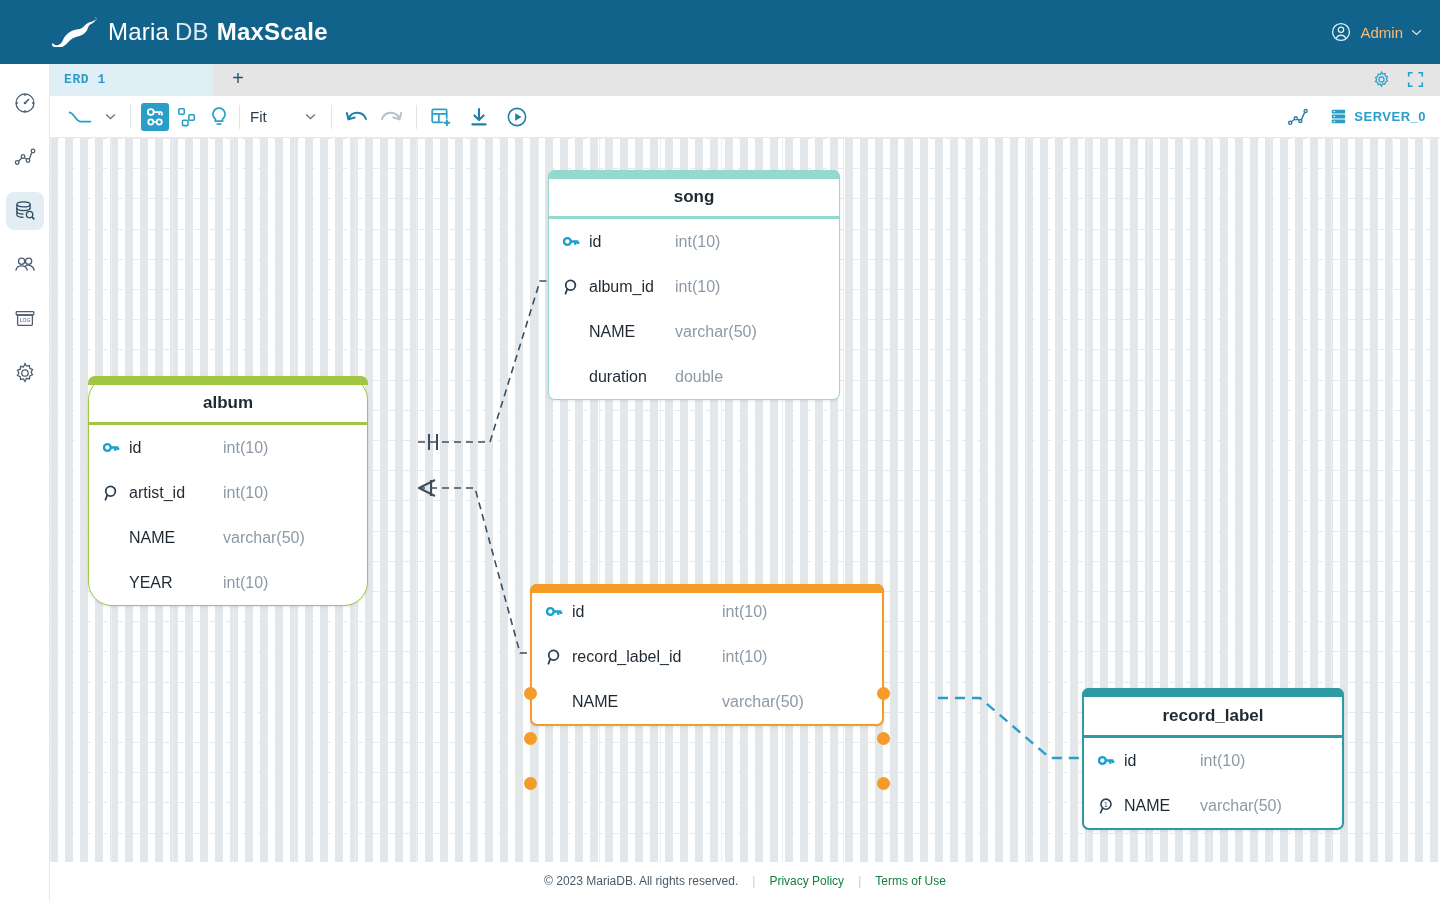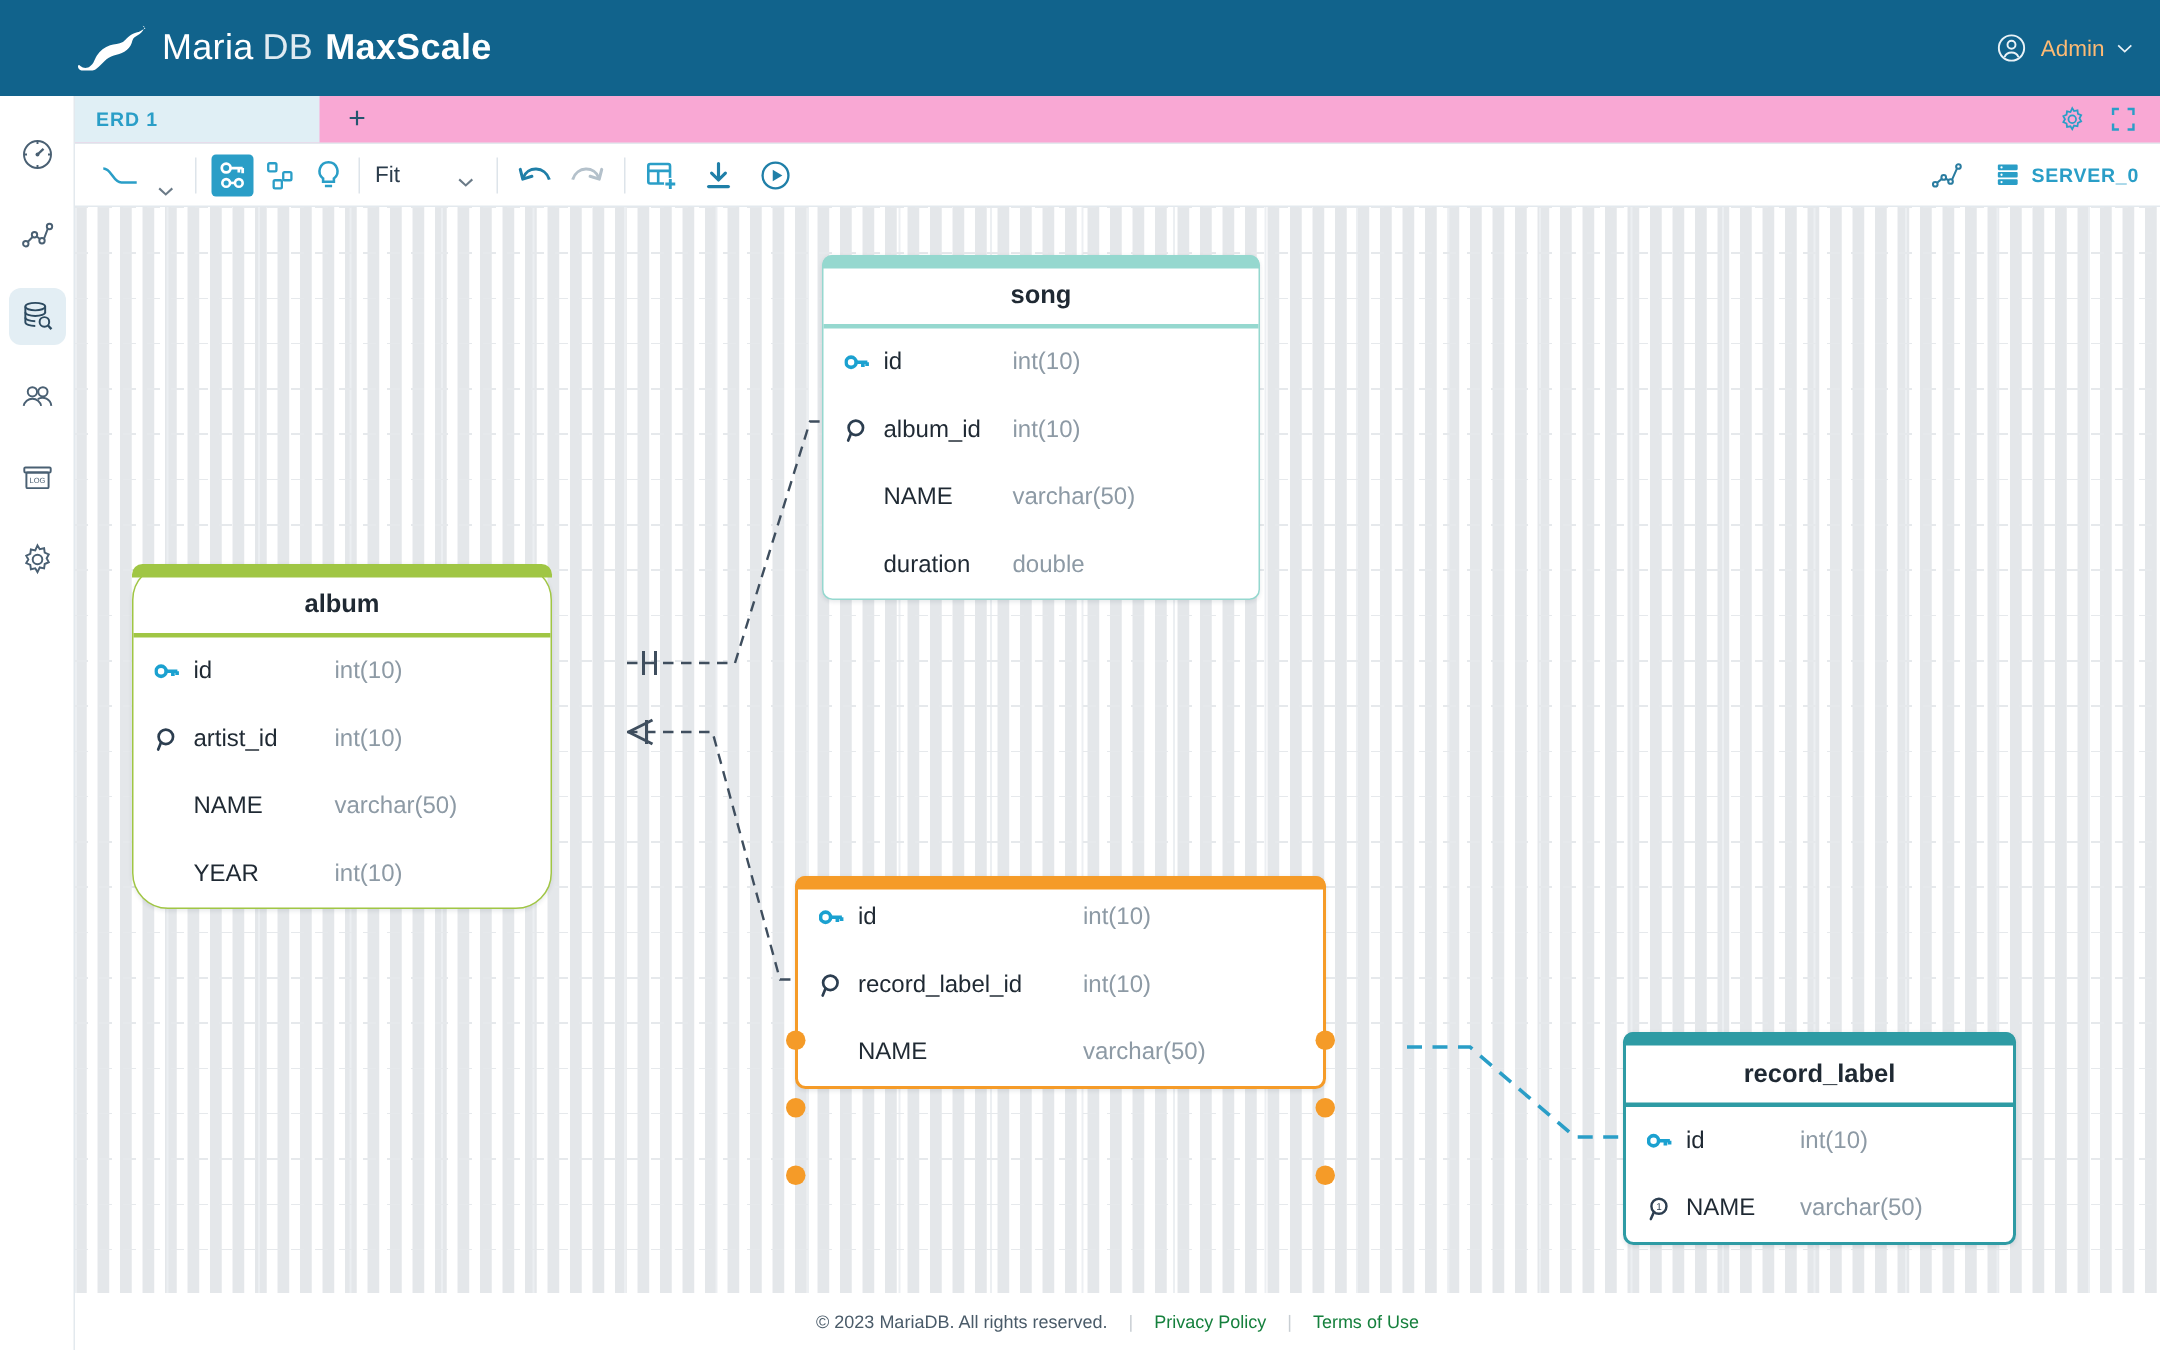"ERD 1" .tabstrip { background: #f9a8d4 -> #e5e5e5; font-family: none -> Liberation Mono, monospace }
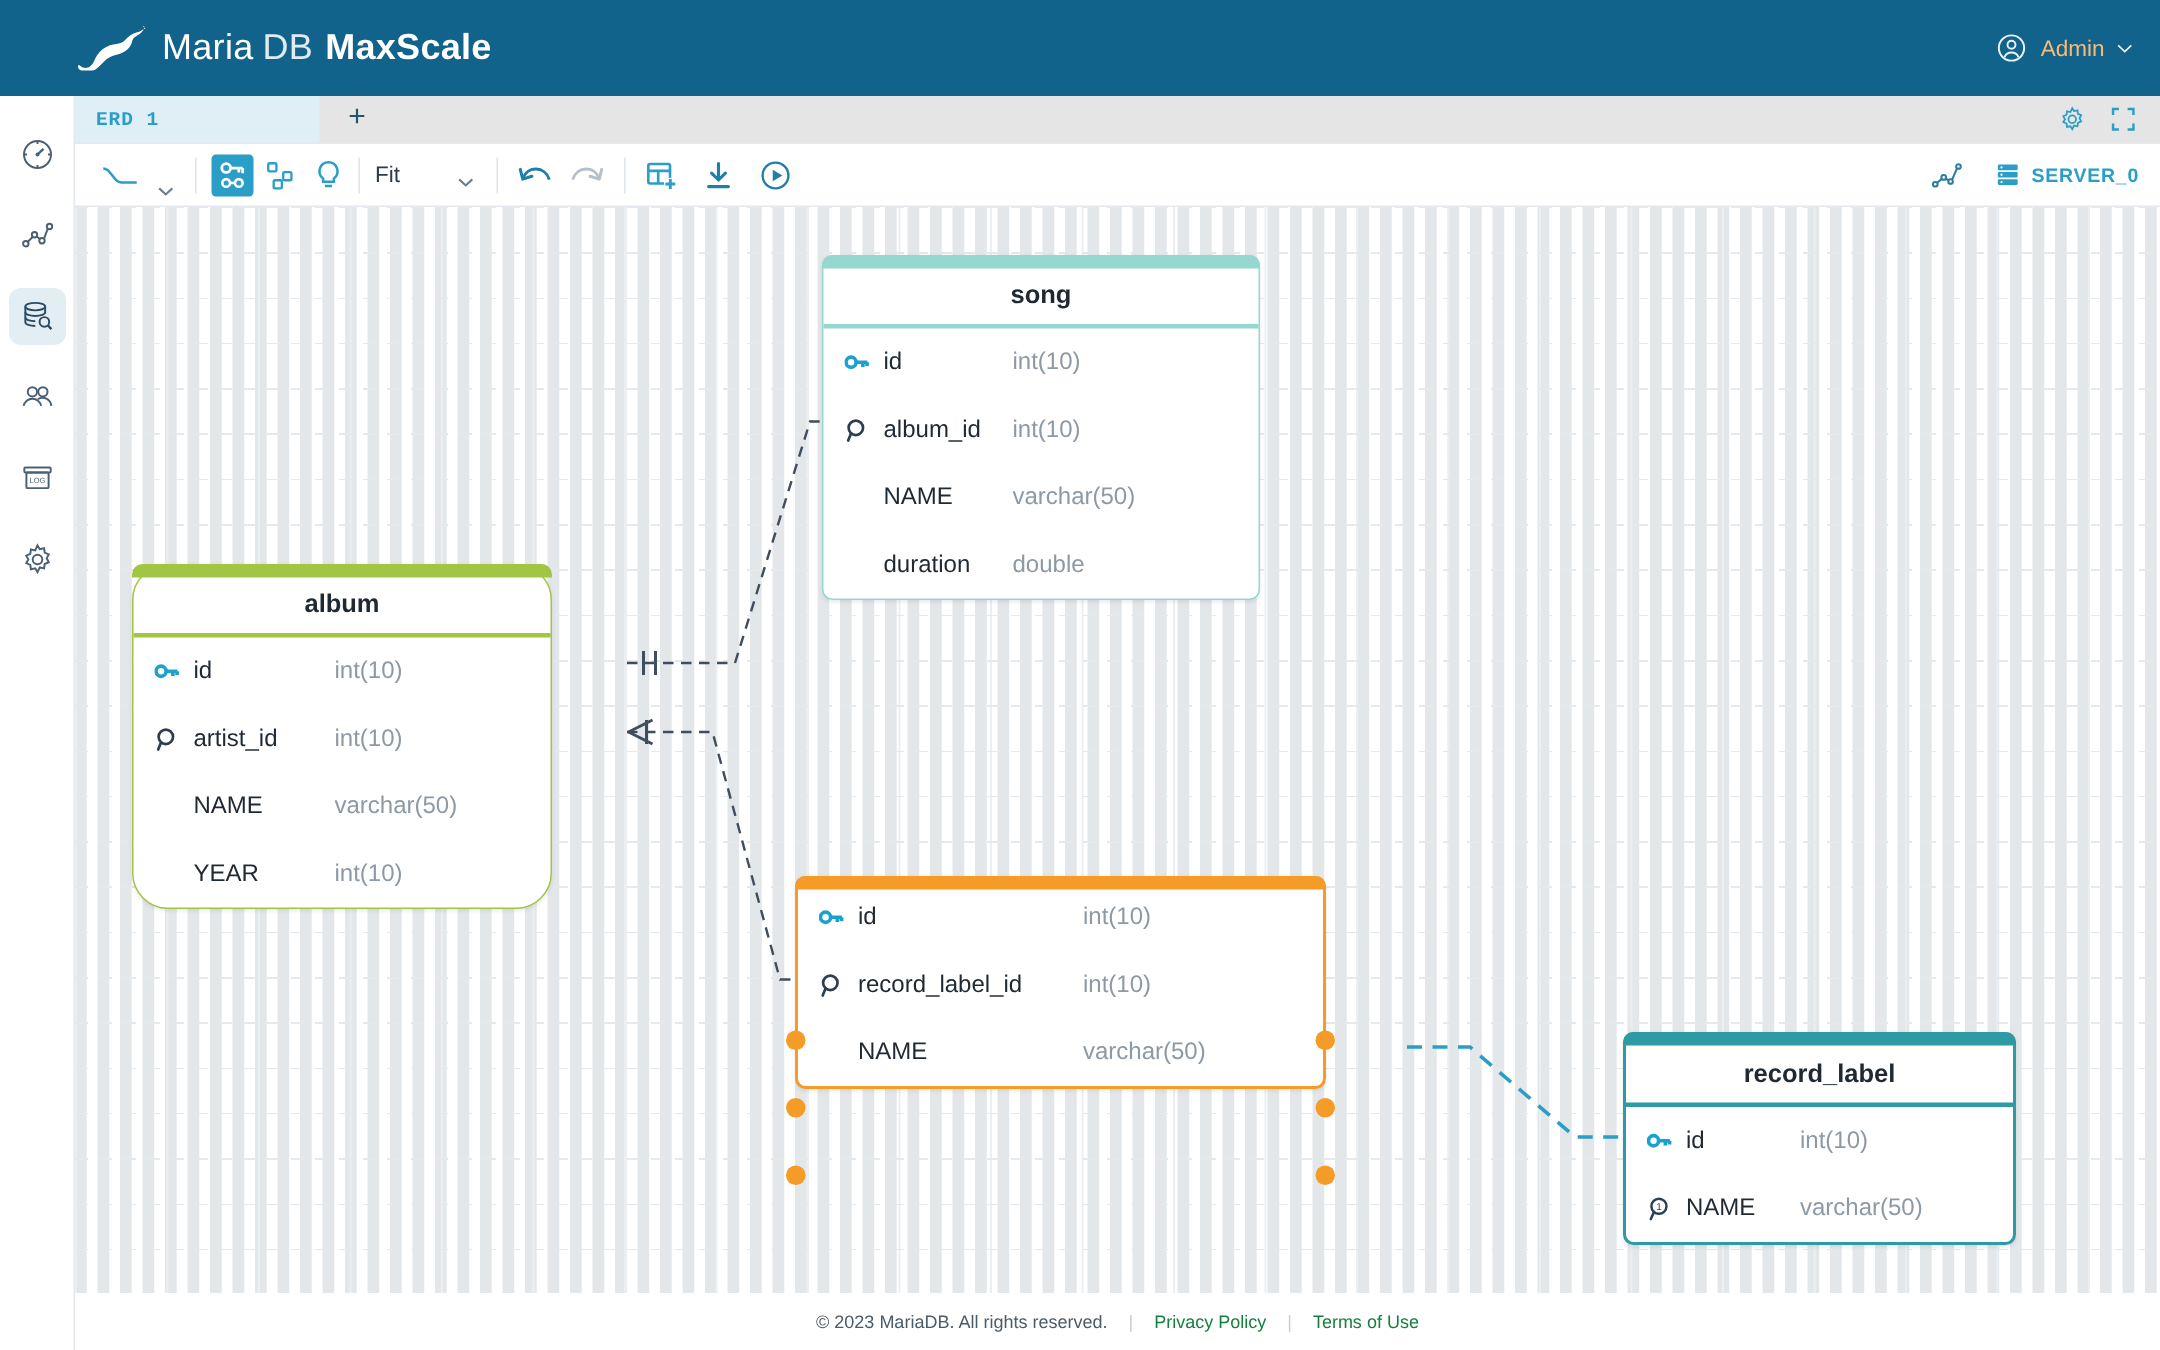"Fit" .tb-group { align-items: flex-end -> center }
